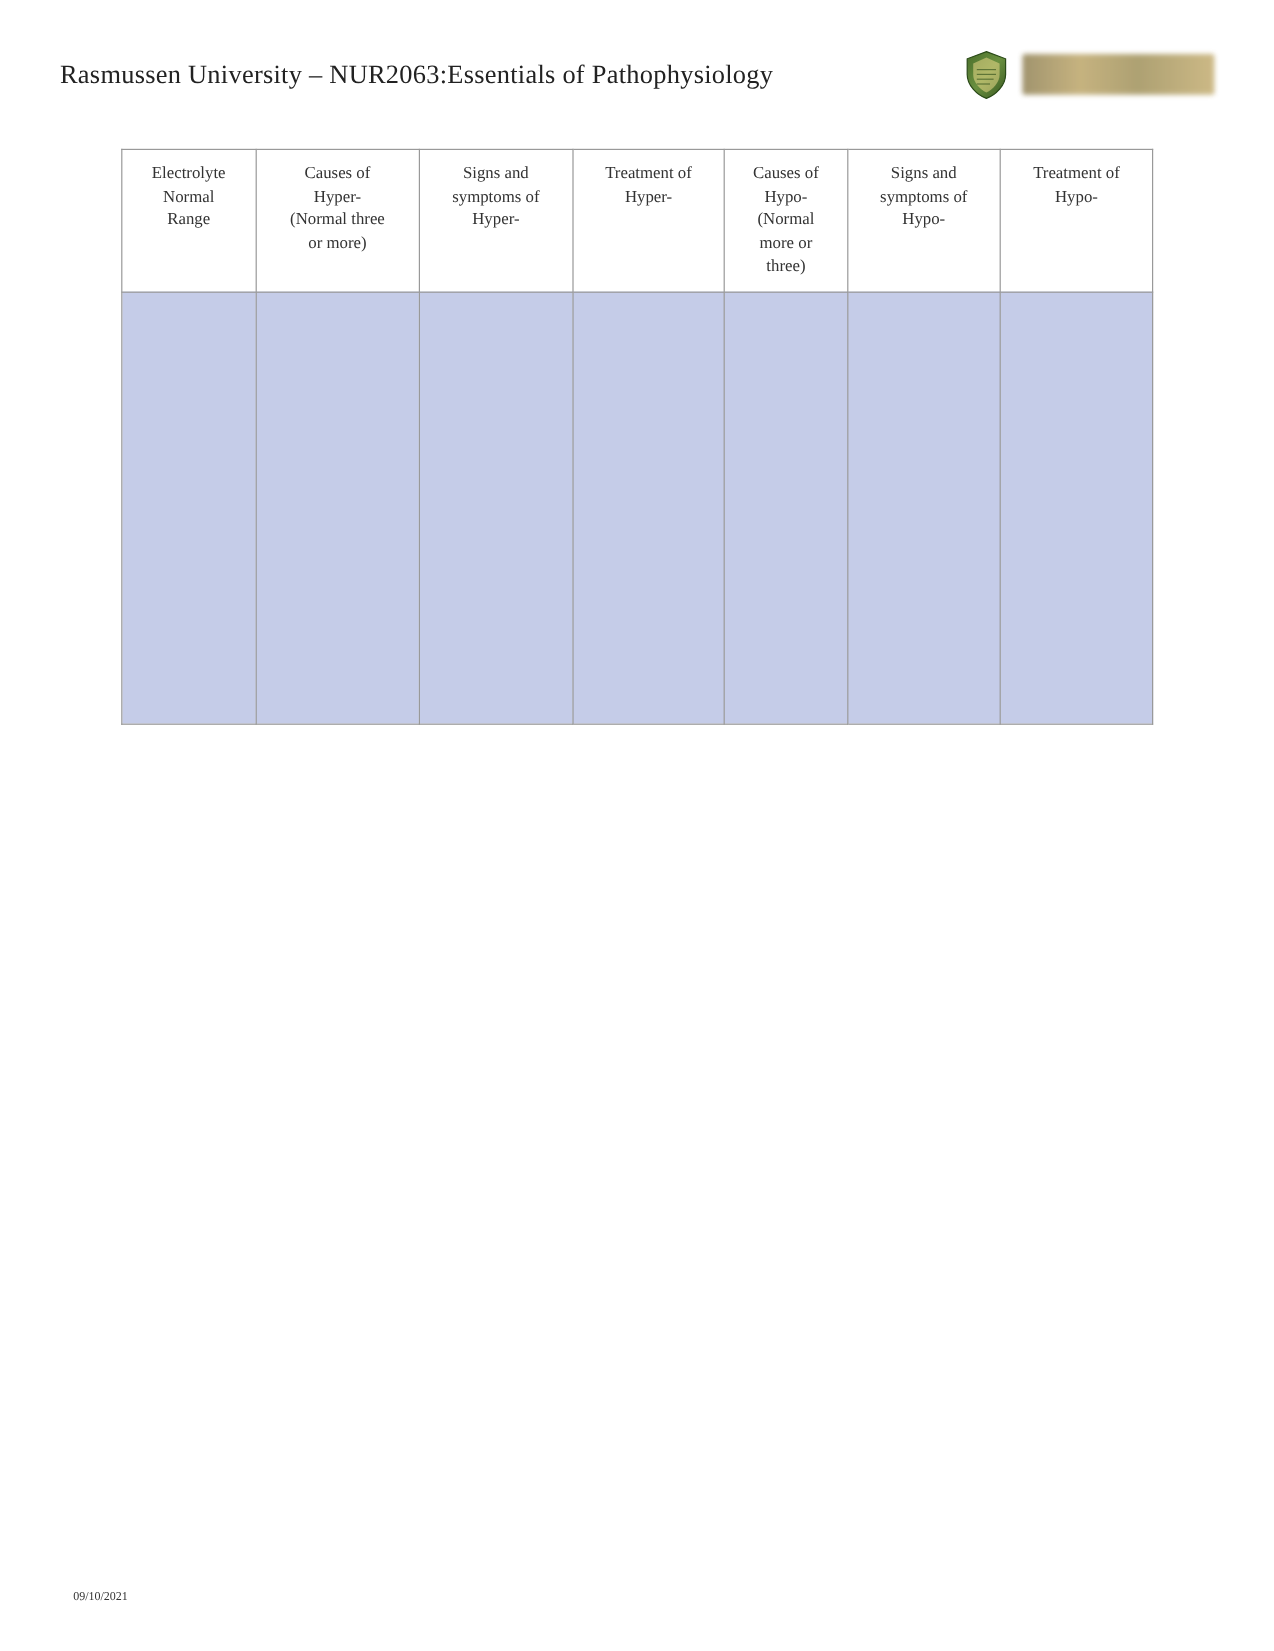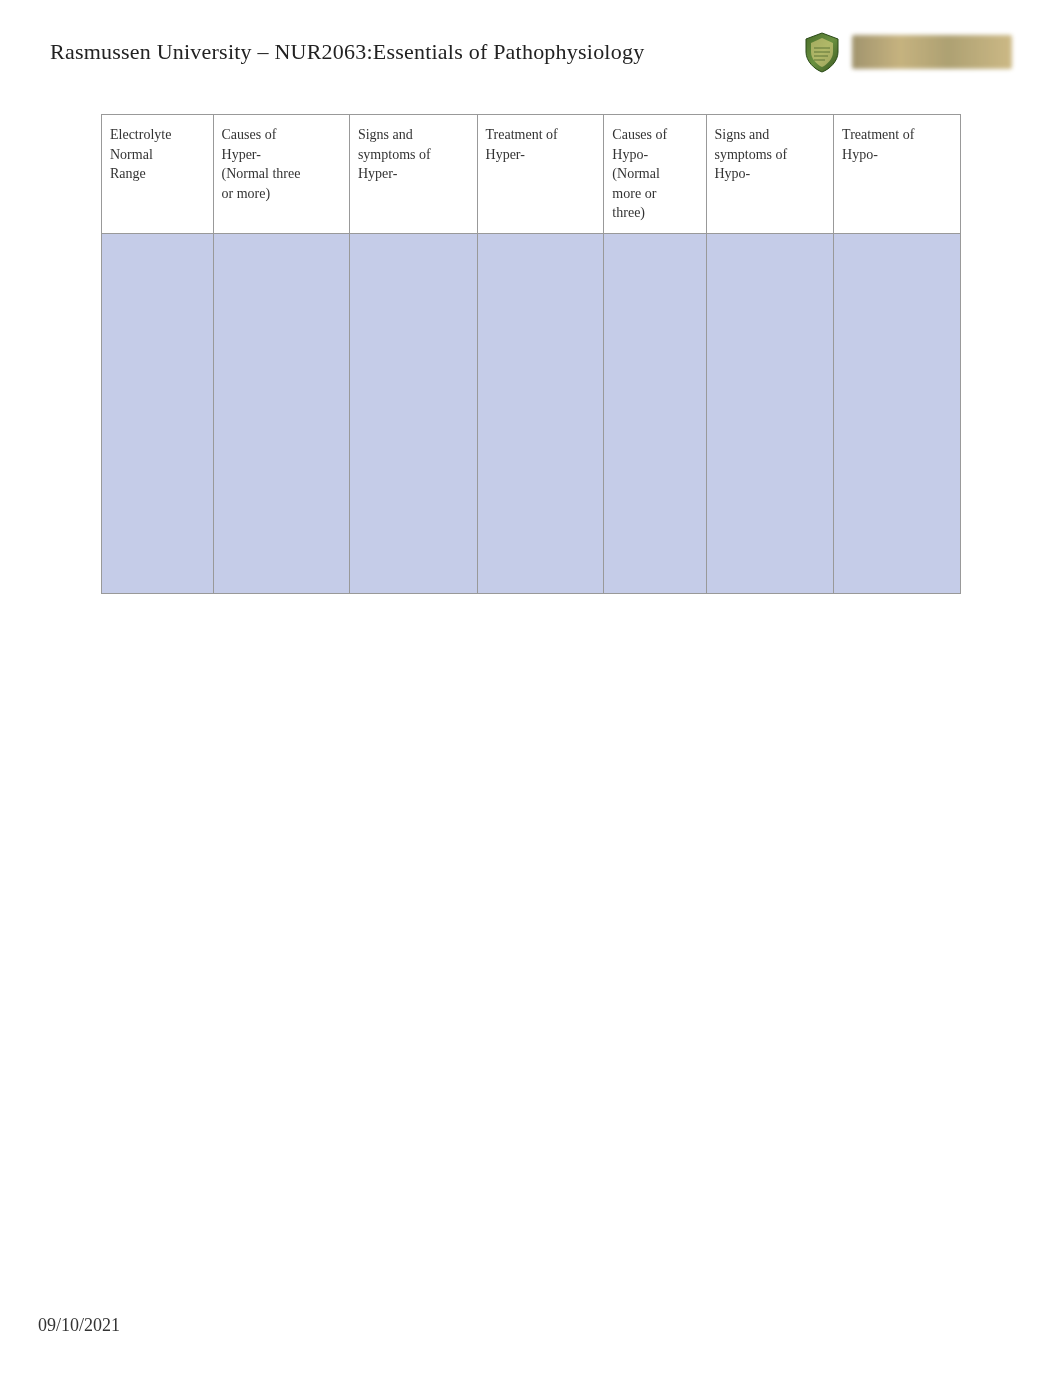"Rasmussen University –" .page-container { padding: 30px 50px -> 40px 50px }
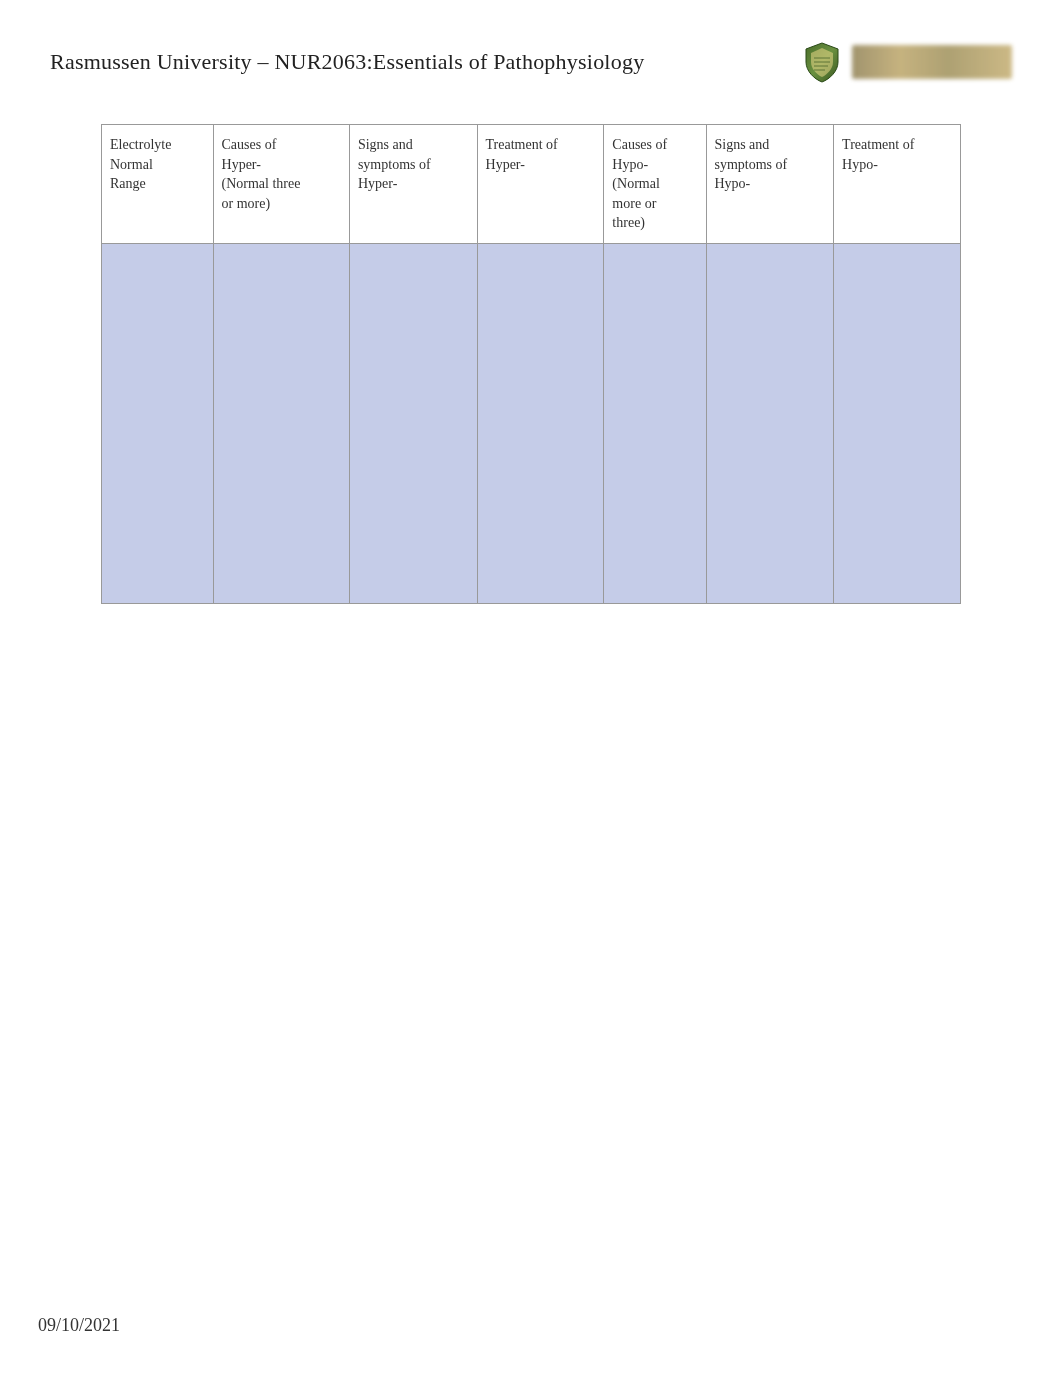"Electrolyte" .table-wrapper table th, .table-wrapper table td { text-align: left -> center }
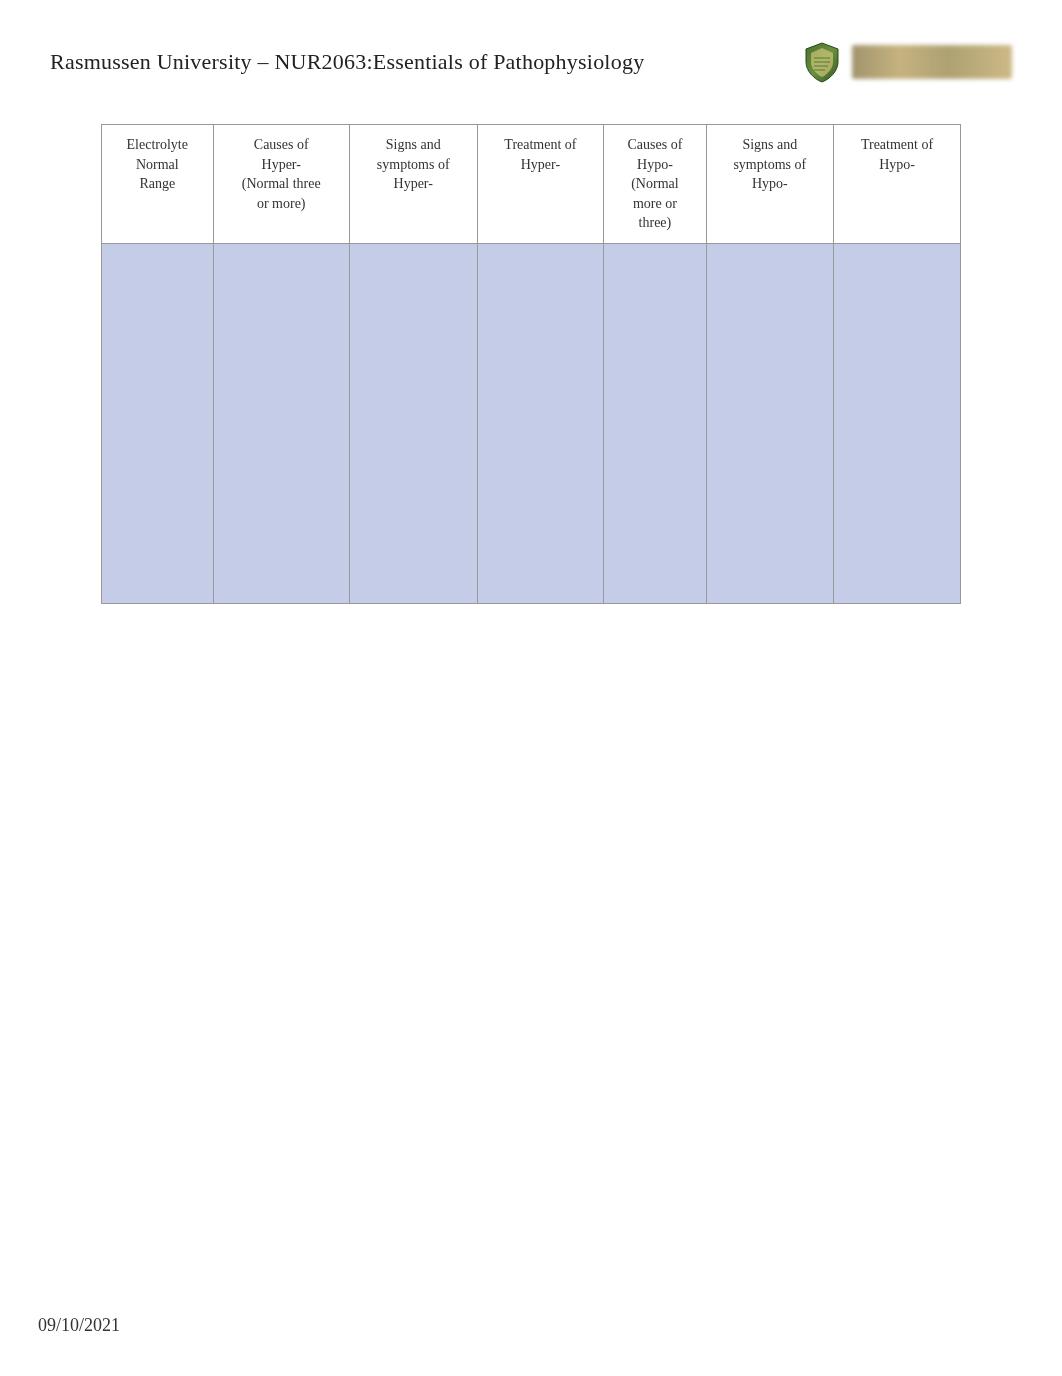"09/10/2021" .footer-date { font-size: 18px -> 10px; left: 38px -> 61px }
